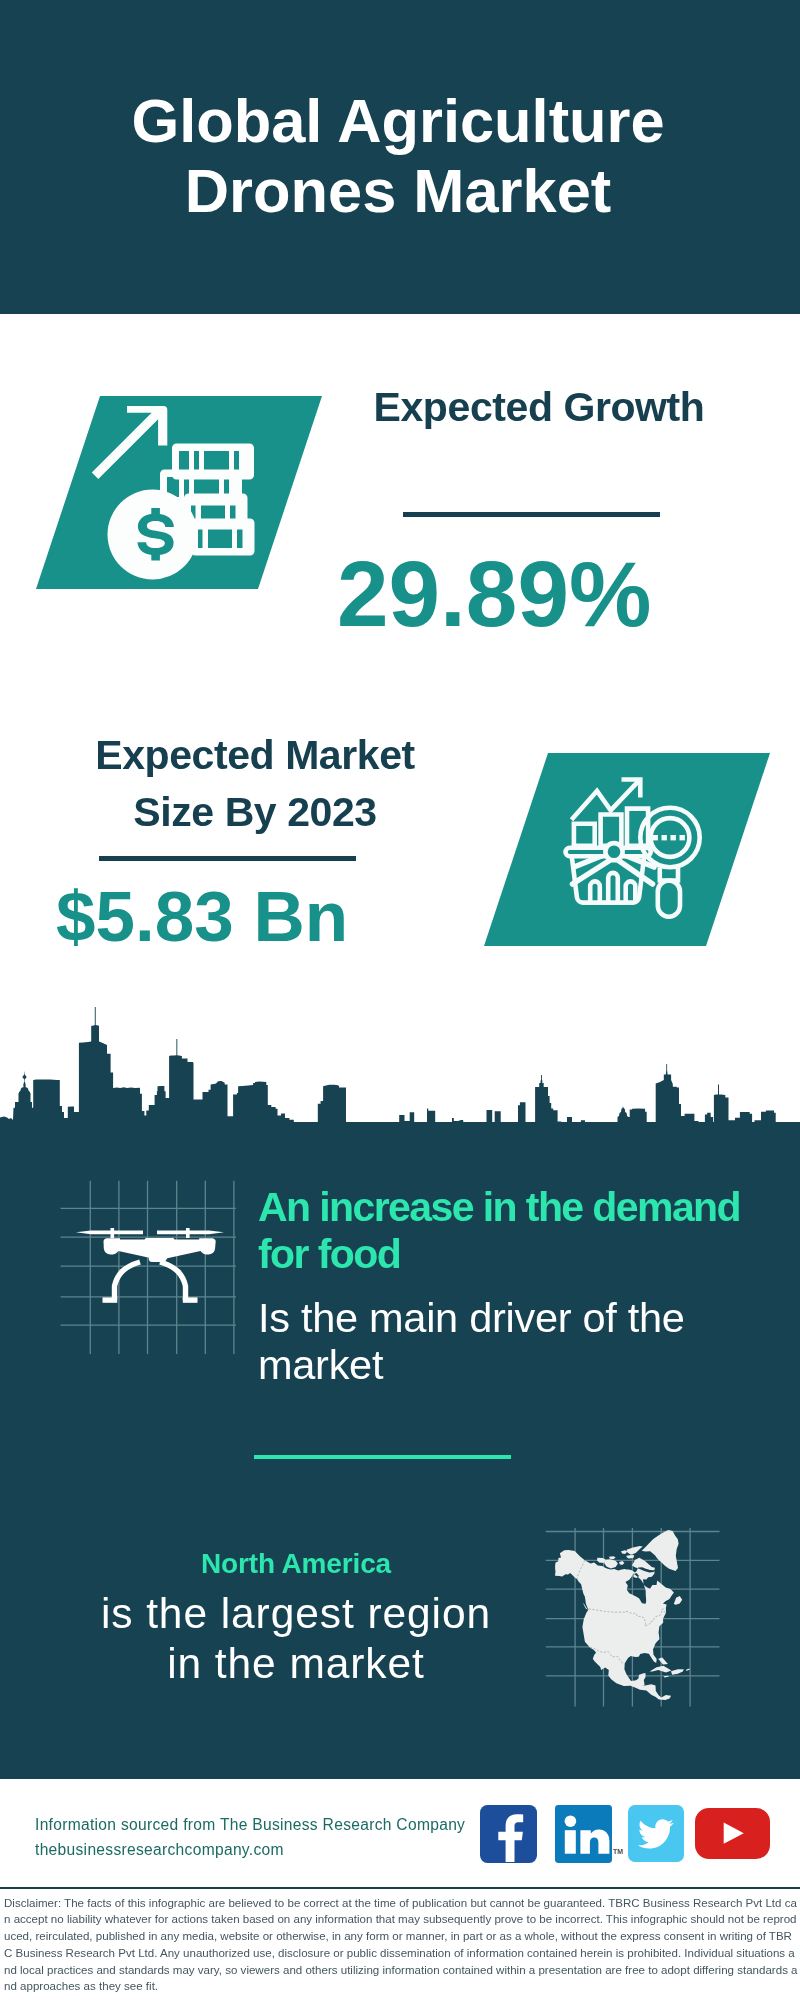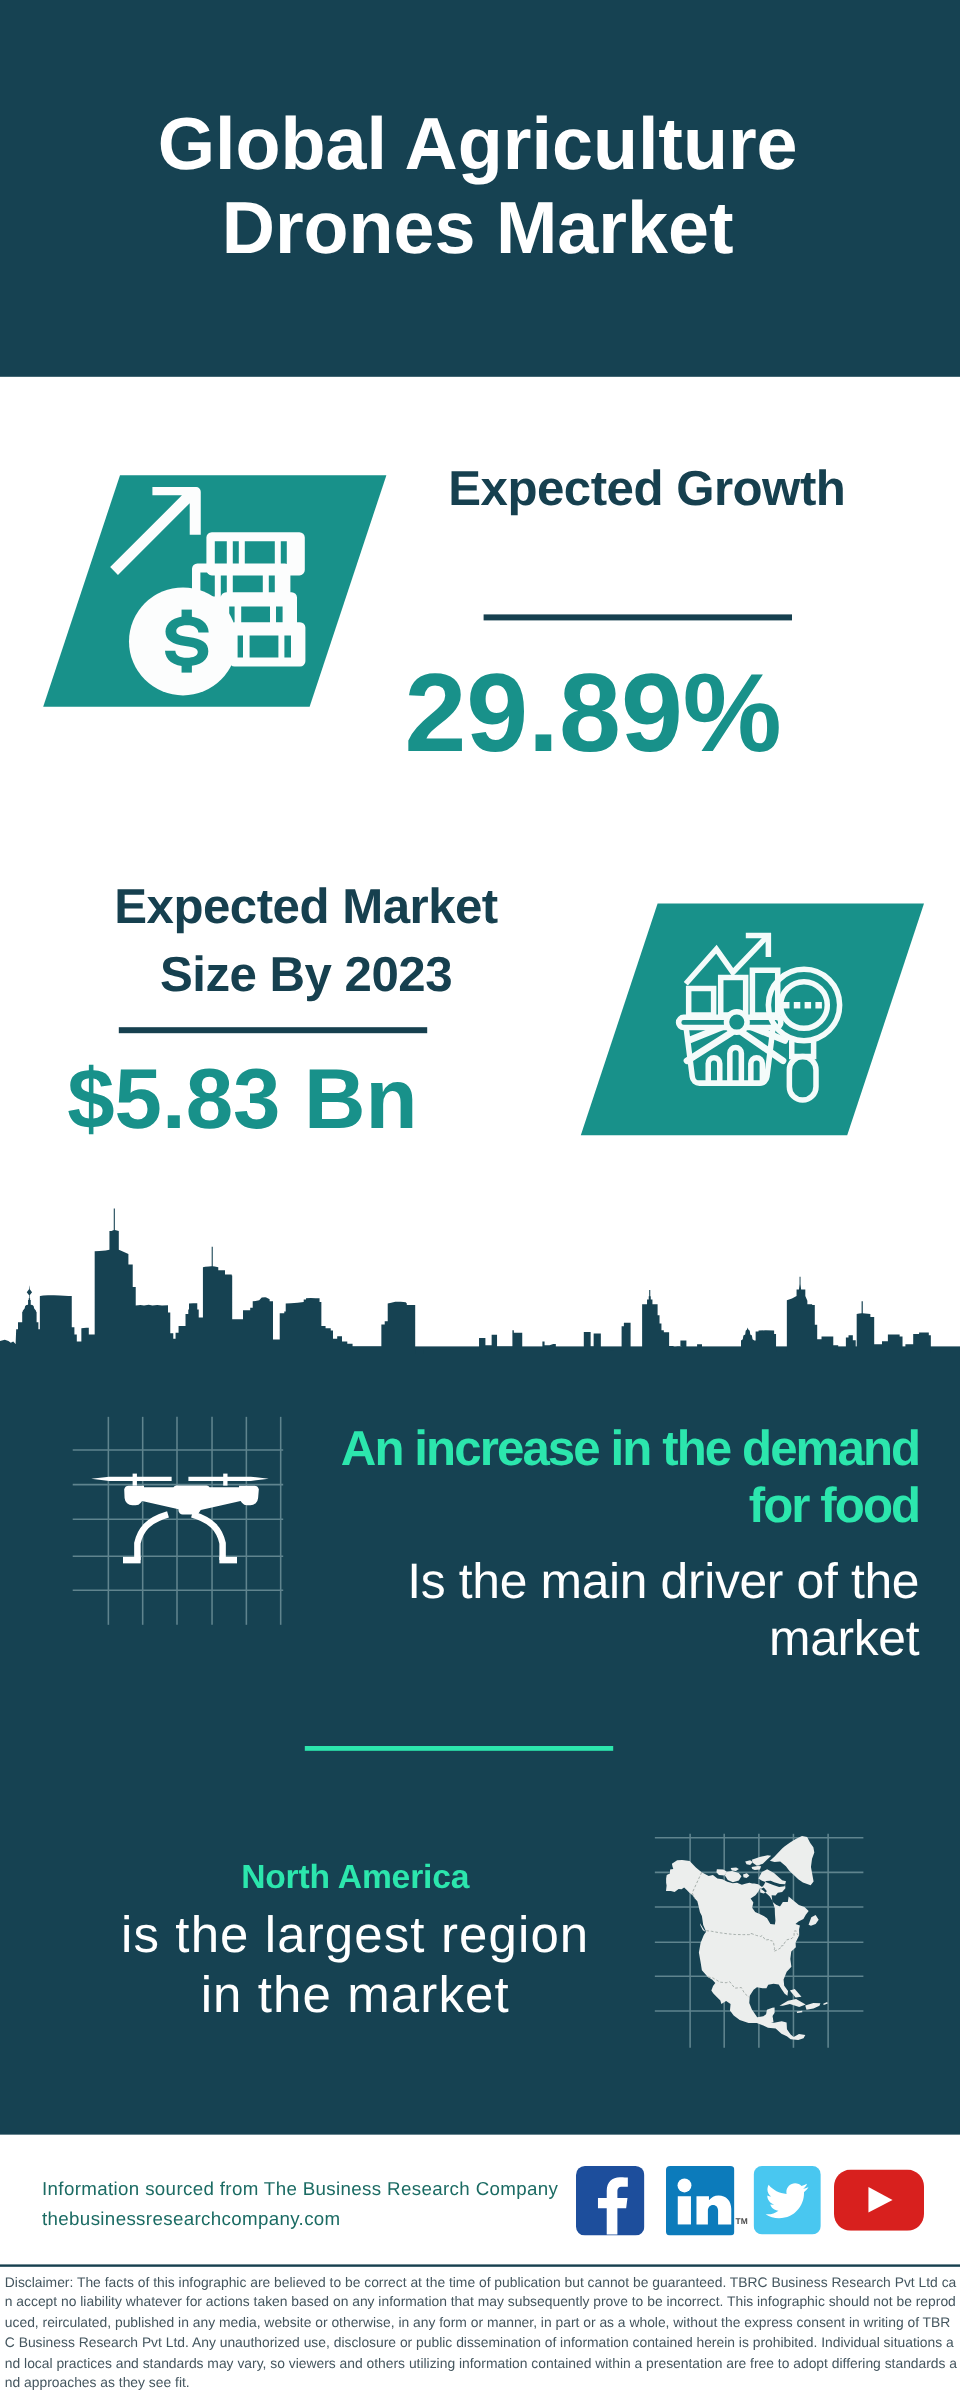"An increase in the demand" div { text-align: right -> left }
